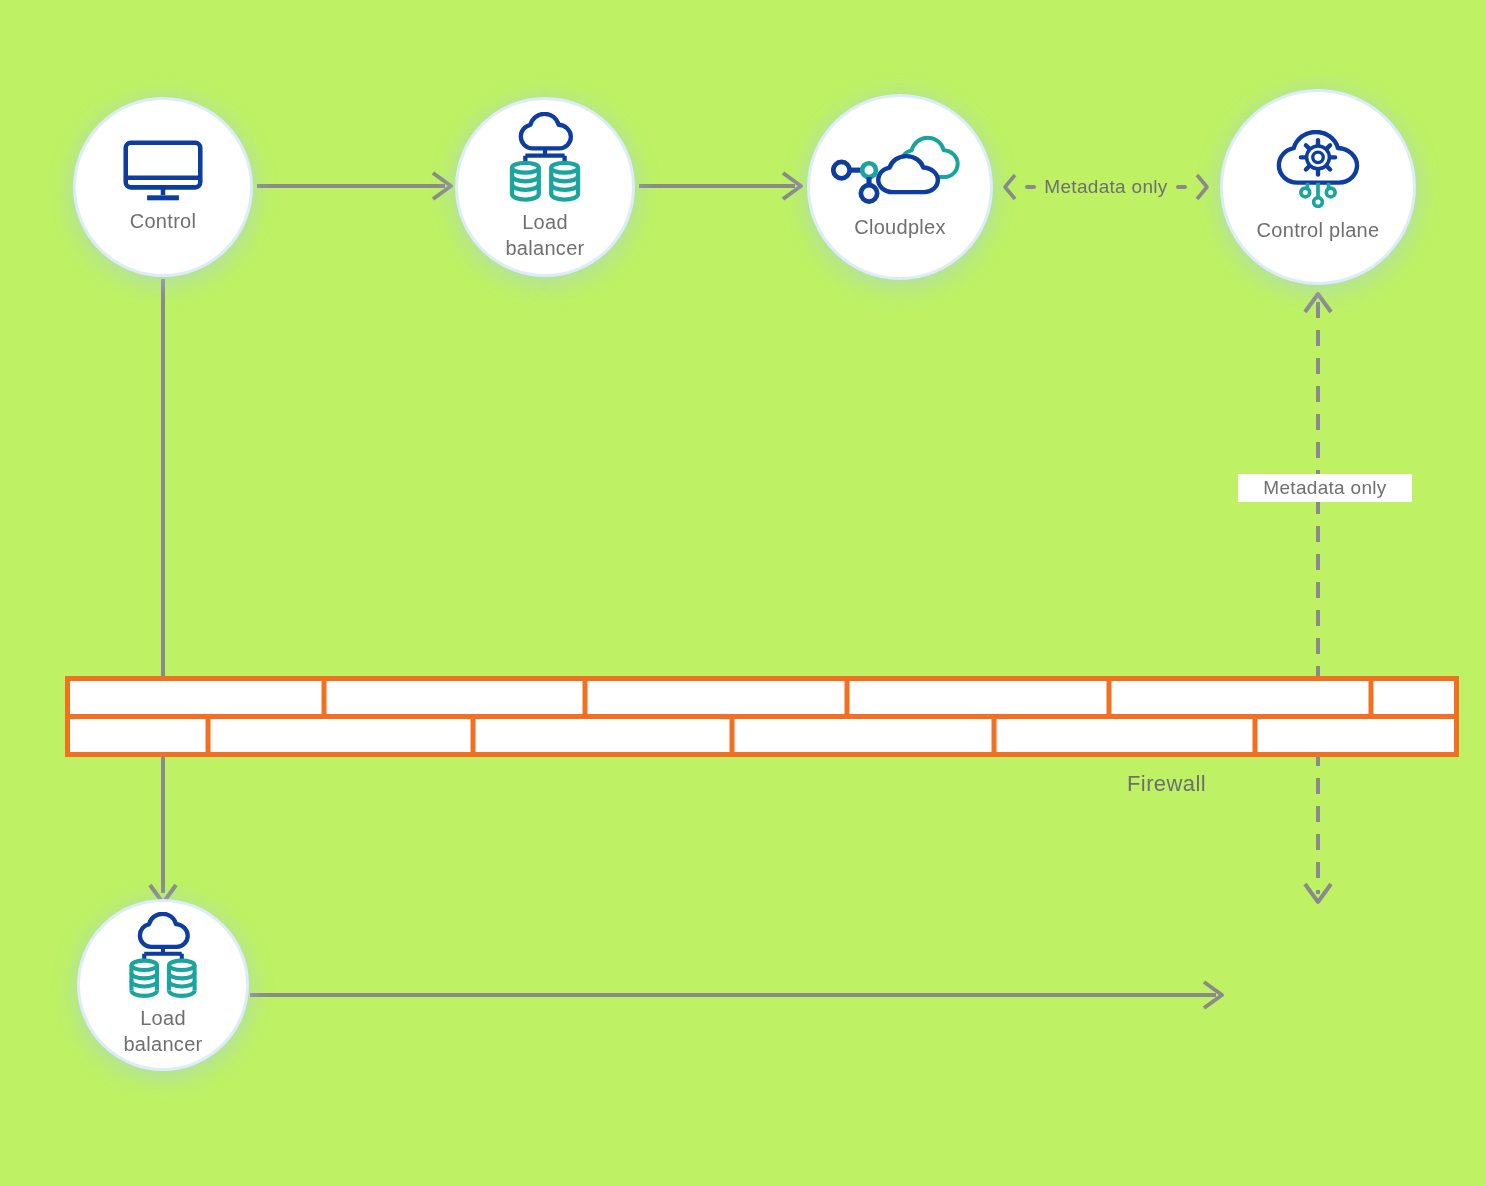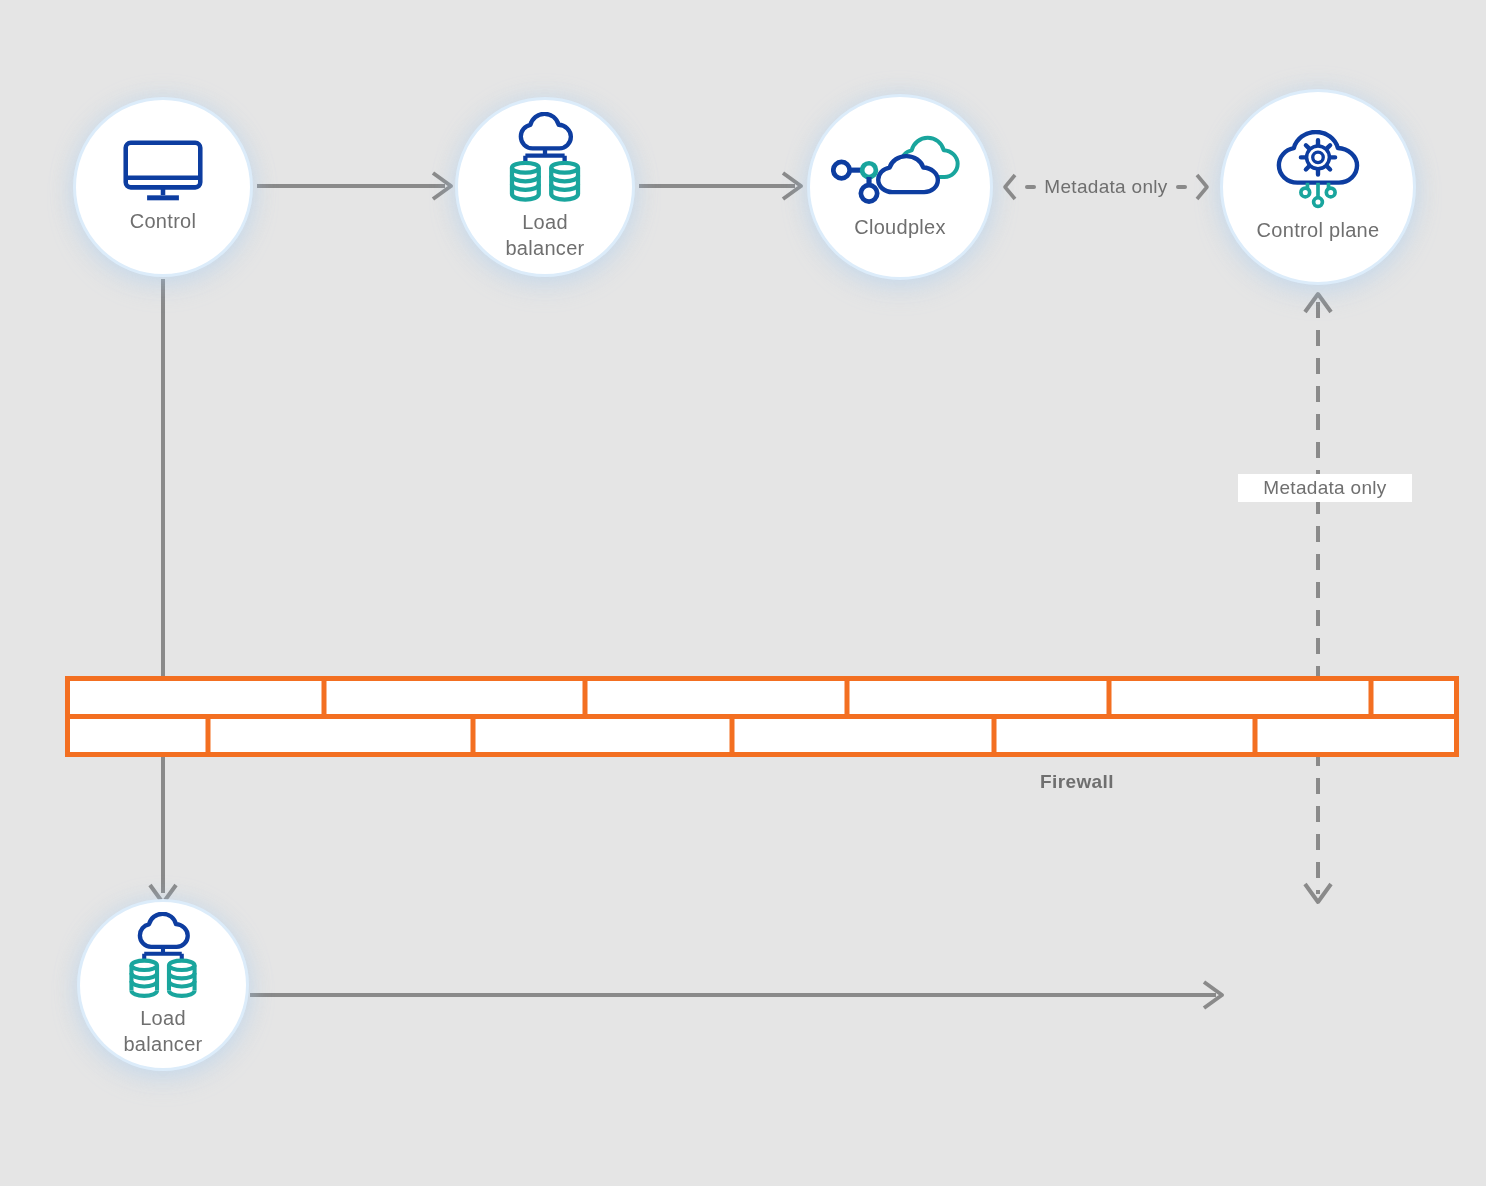"Metadata only" .canvas { background: #e5e5e5 -> #bef264 }
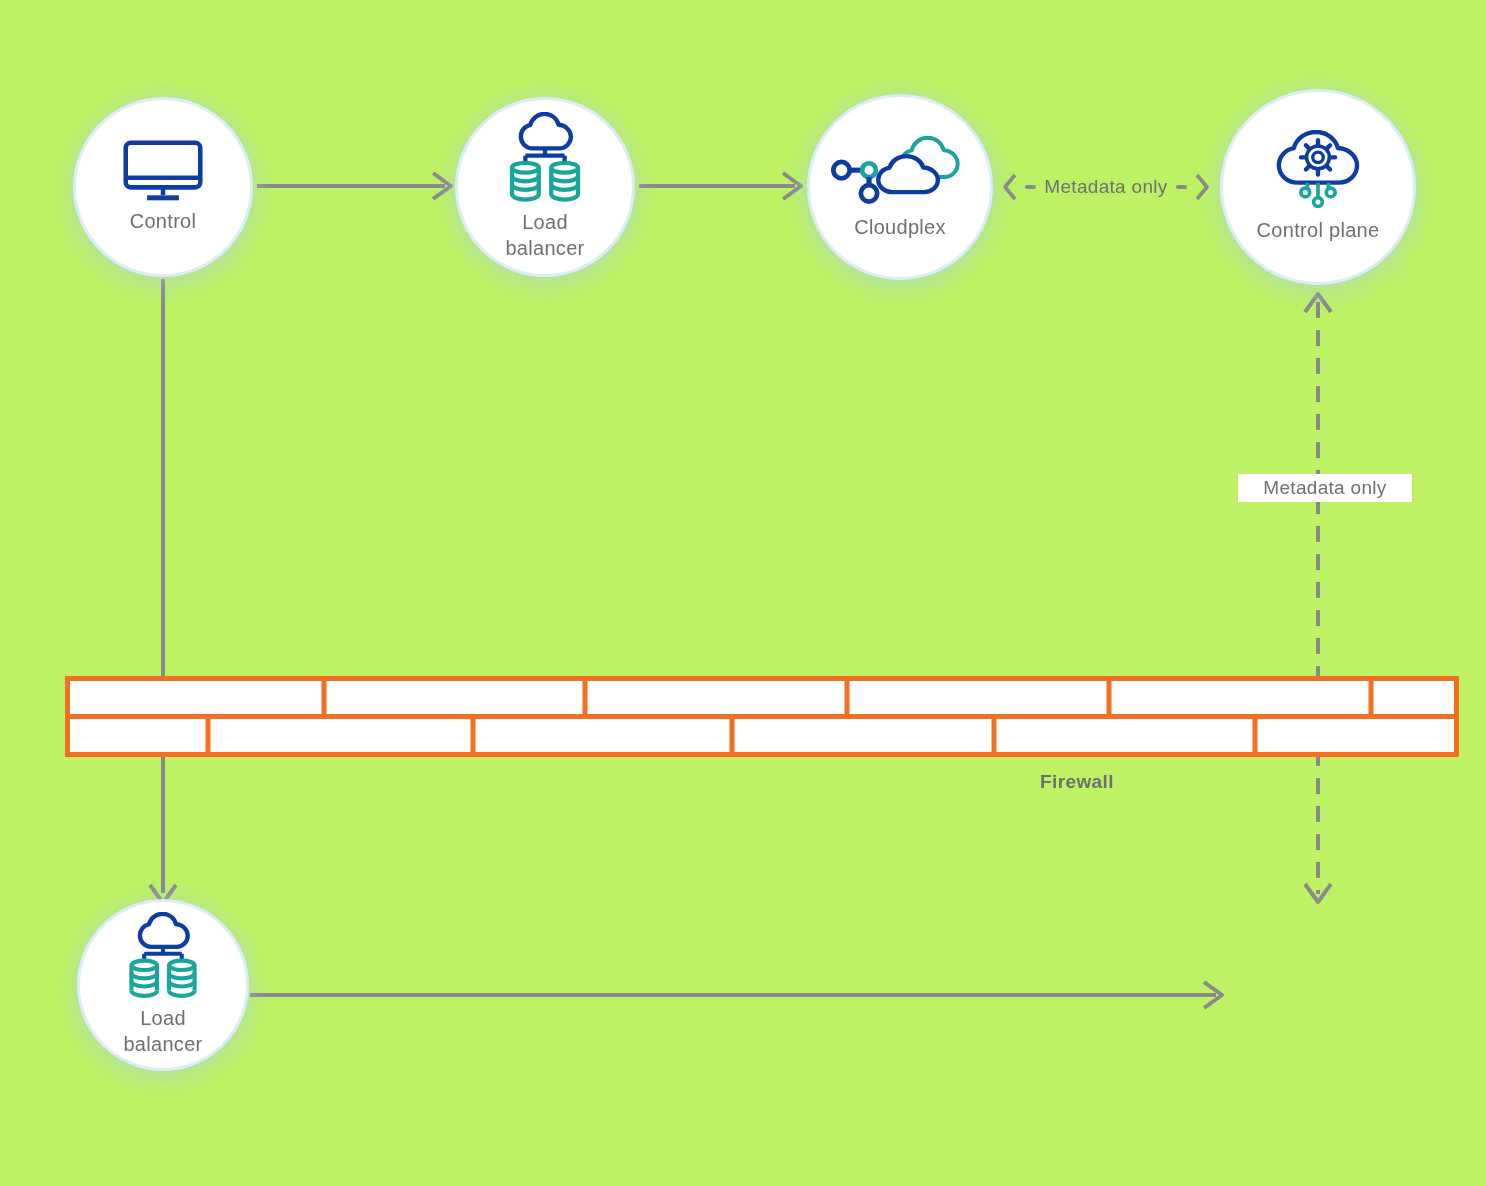"Firewall" .fw-label { font-size: 19px -> 22px; font-weight: bold -> none; text-align: left -> right }
